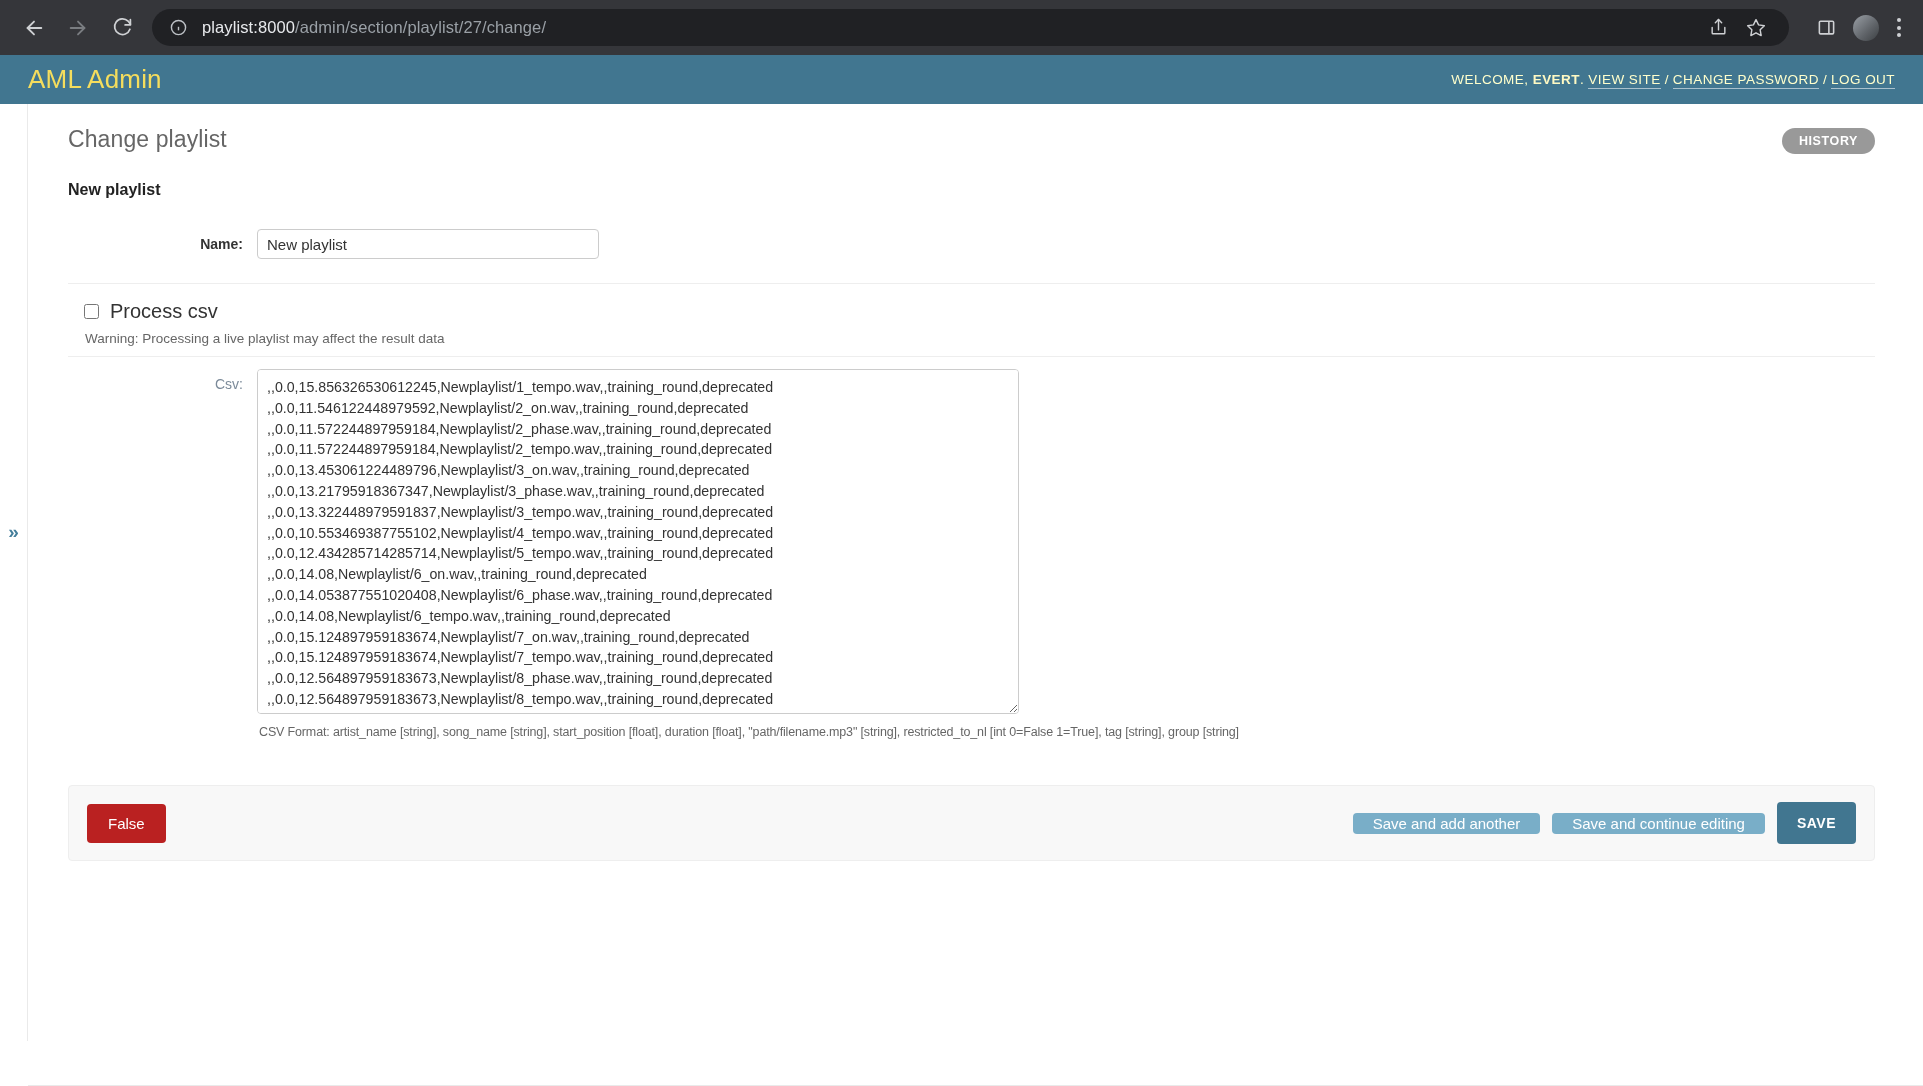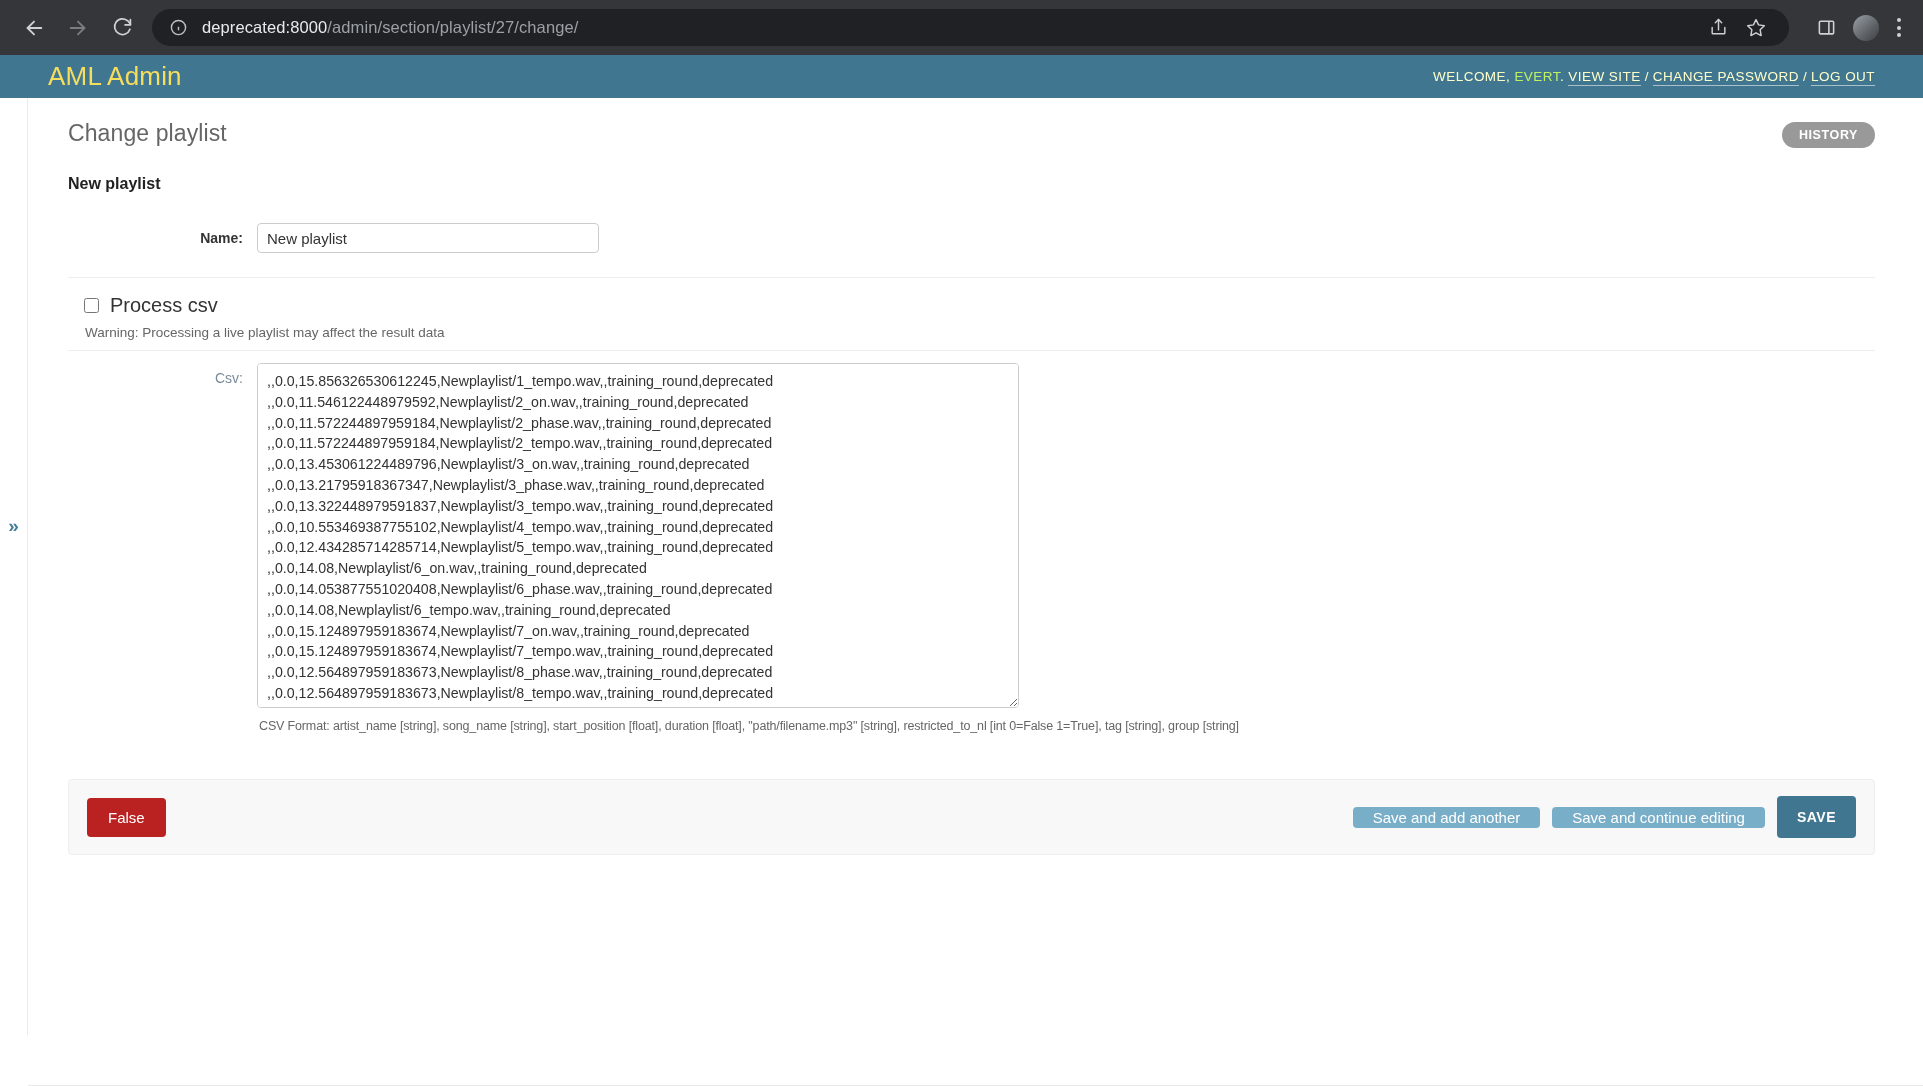"deprecated:8000" span.host { text: deprecated:8000 -> playlist:8000 }
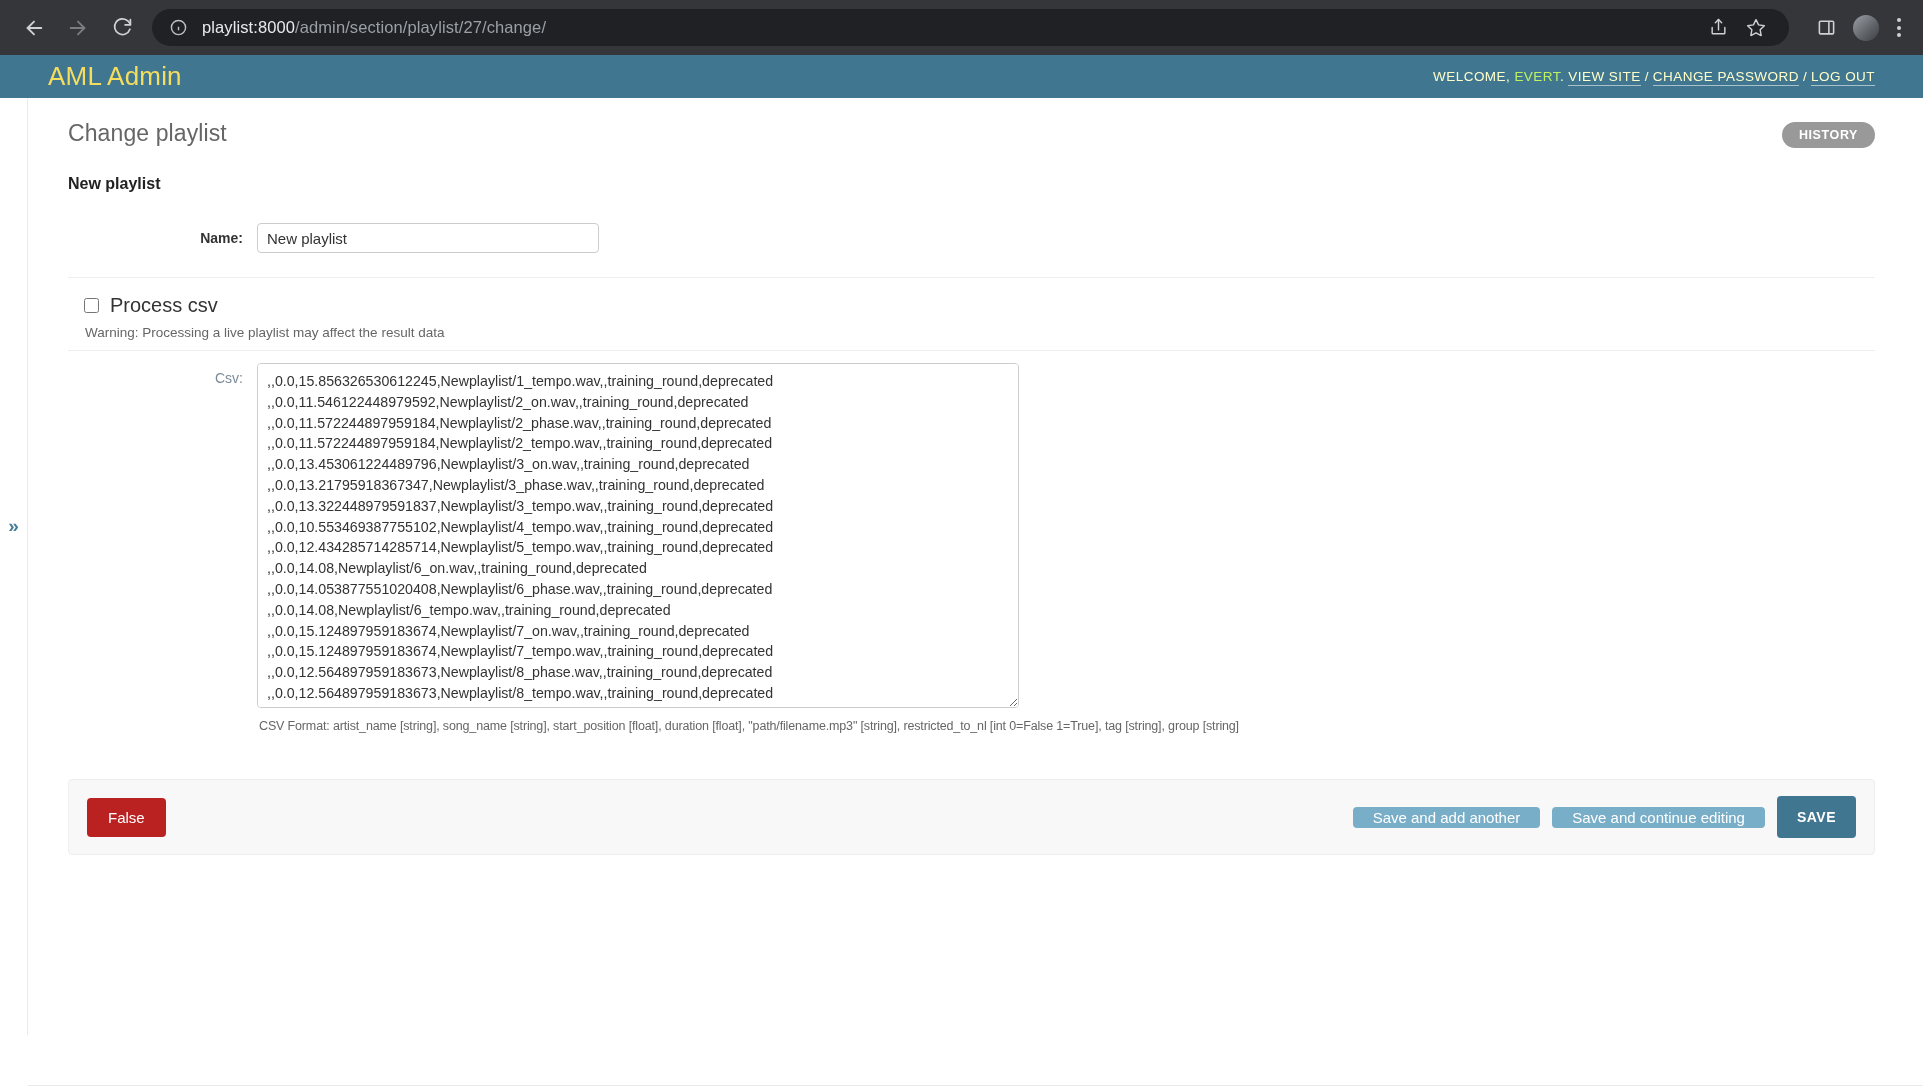"AML Admin" #header { height: 43px -> 49px; padding: 0 48px -> 0 28px }
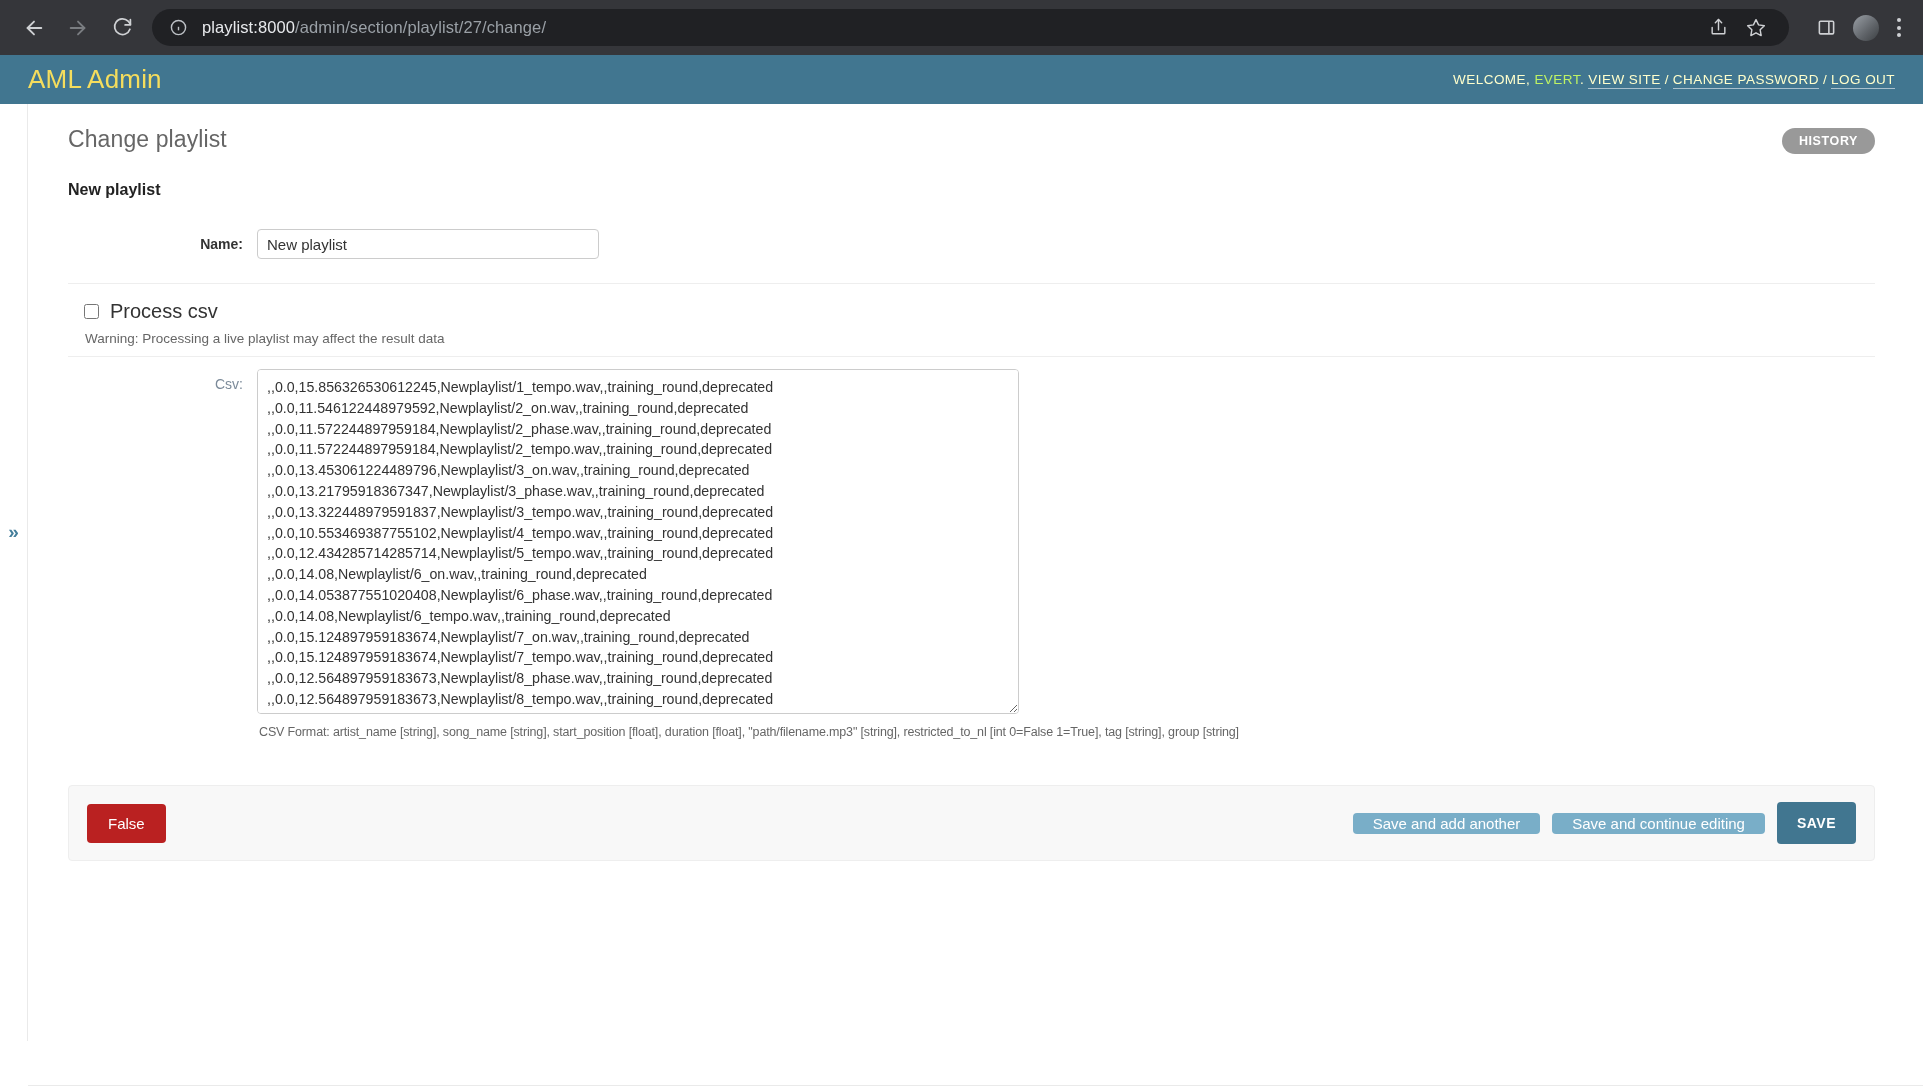"EVERT" #user-tools strong { color: #bef264 -> #fef9c3; font-weight: normal -> bold }
